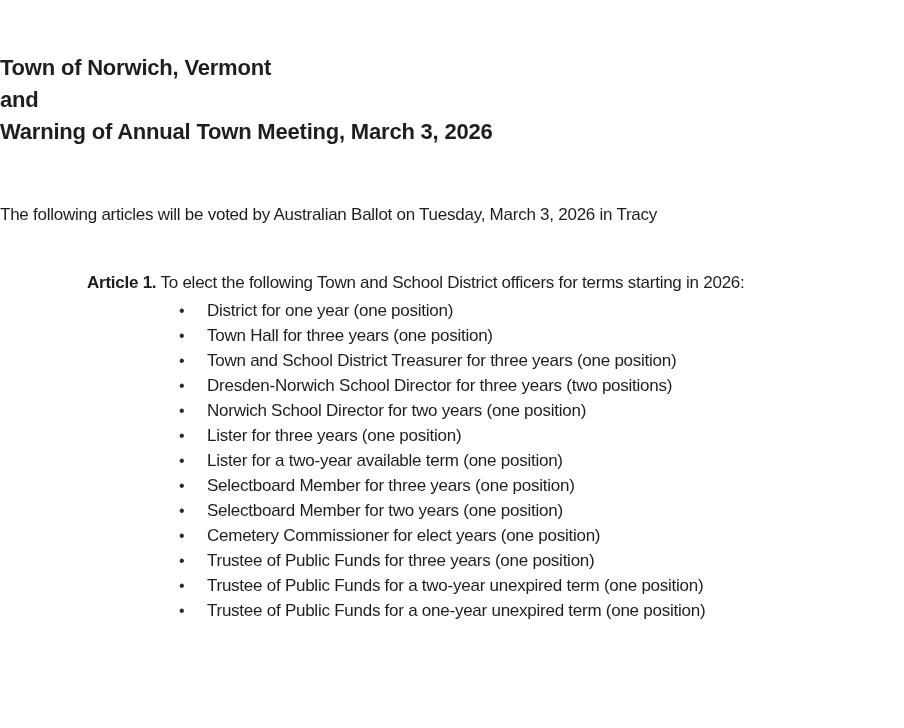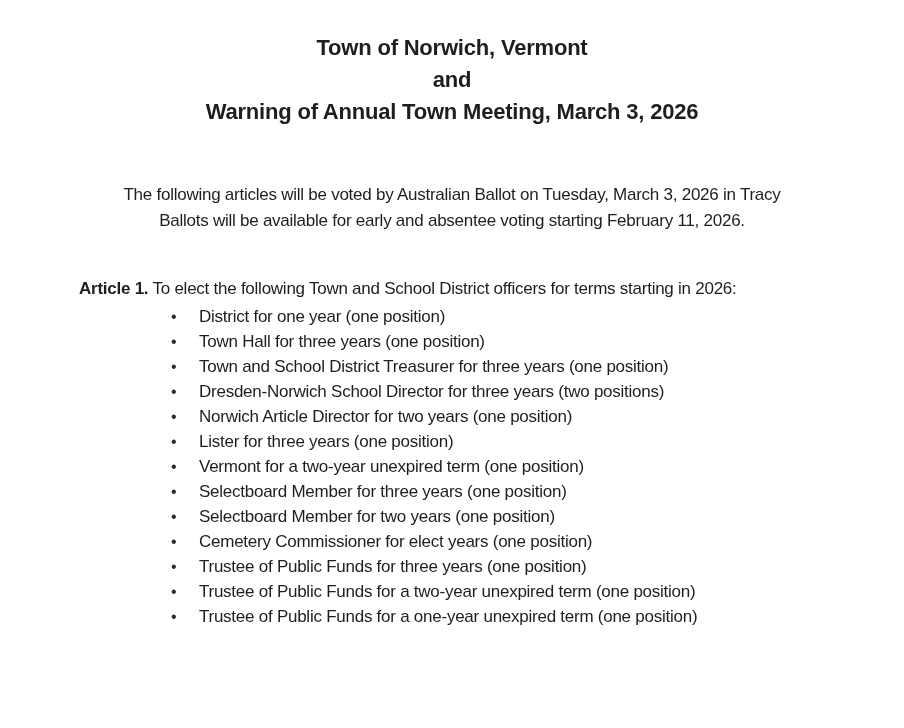"Town of Norwich, Vermont" .title-block { padding-top: 32px -> 52px; text-align: center -> left }
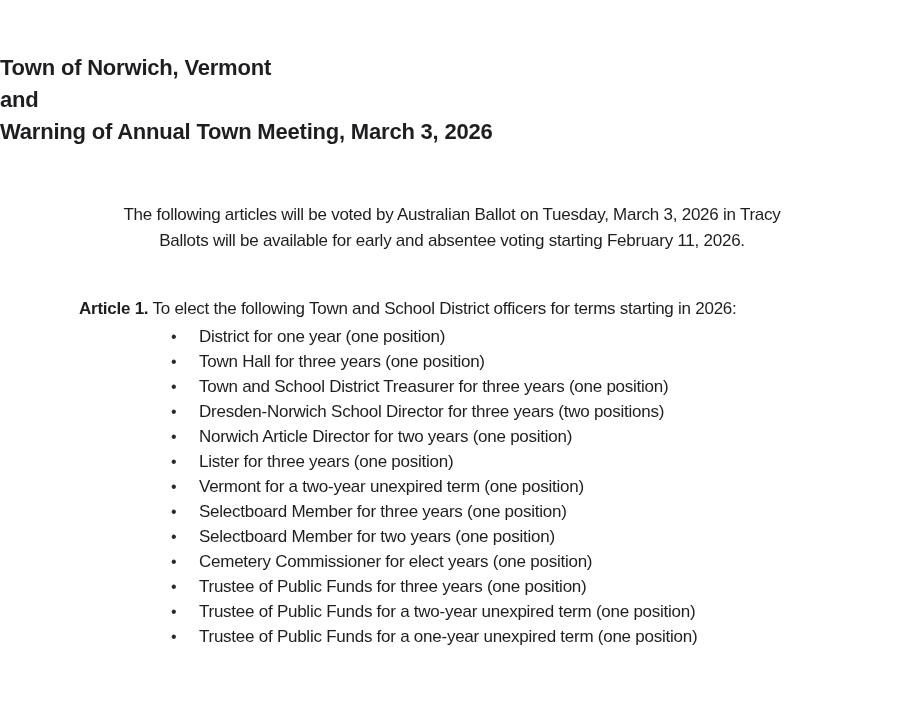"The following articles will be" .intro { text-align: center -> left }
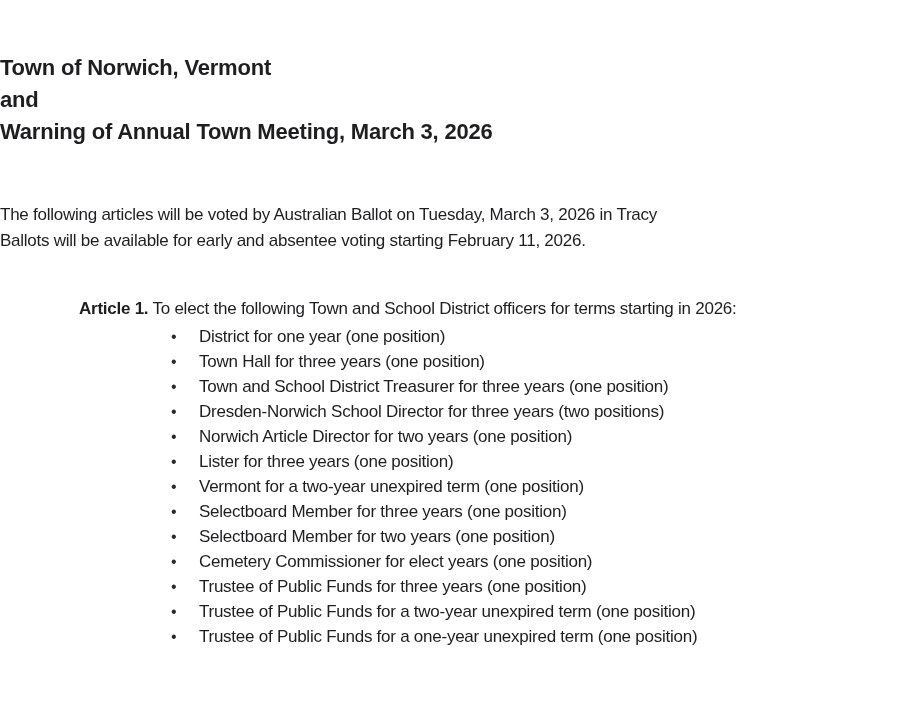"Ballots will be available for" span.intro-line { html: <span>Ballots will be available for early and absentee voting starting February 11, 2026.</span> -> none }
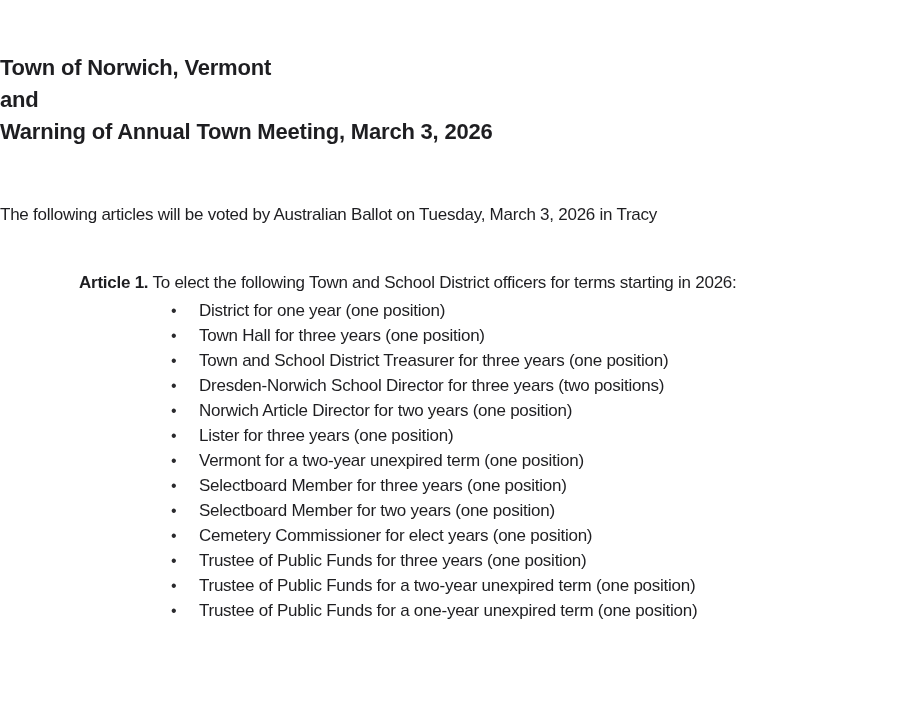"Article 1. To elect the" .article { margin: 0 -> 8px }
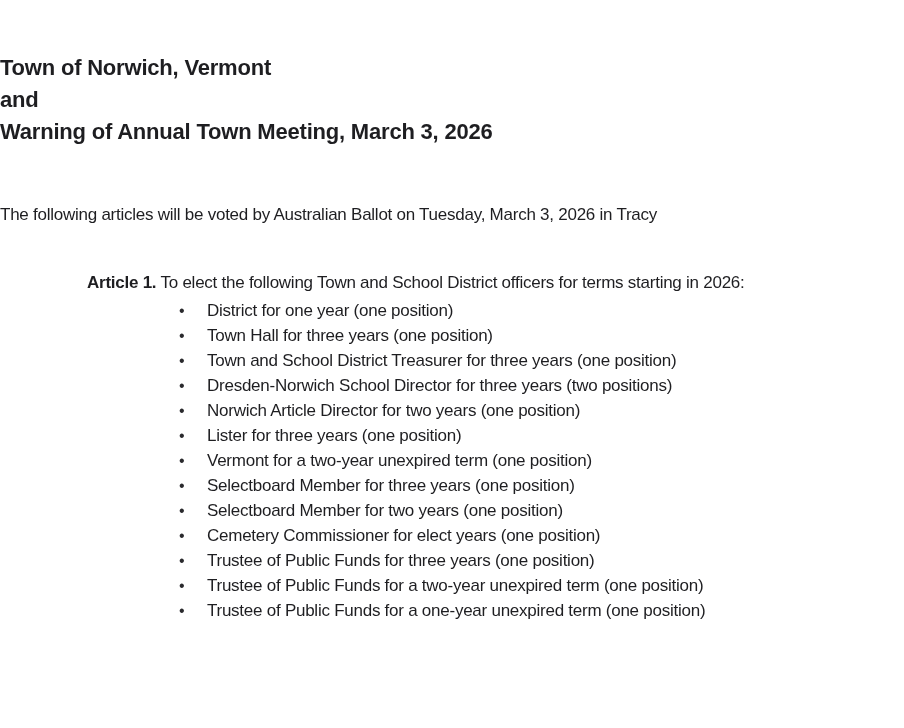"Norwich Article Director for two" span.office-text { text: Article -> School }
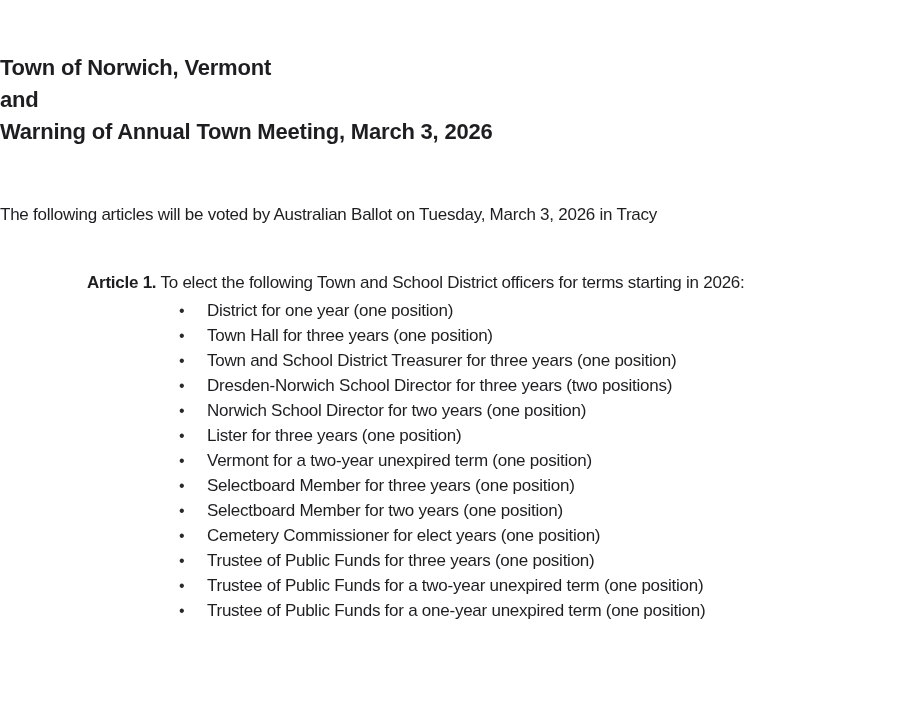"Vermont for a two-year unexpired" span.office-text { text: Vermont for a two-year unexpired -> Lister for a two-year available }
